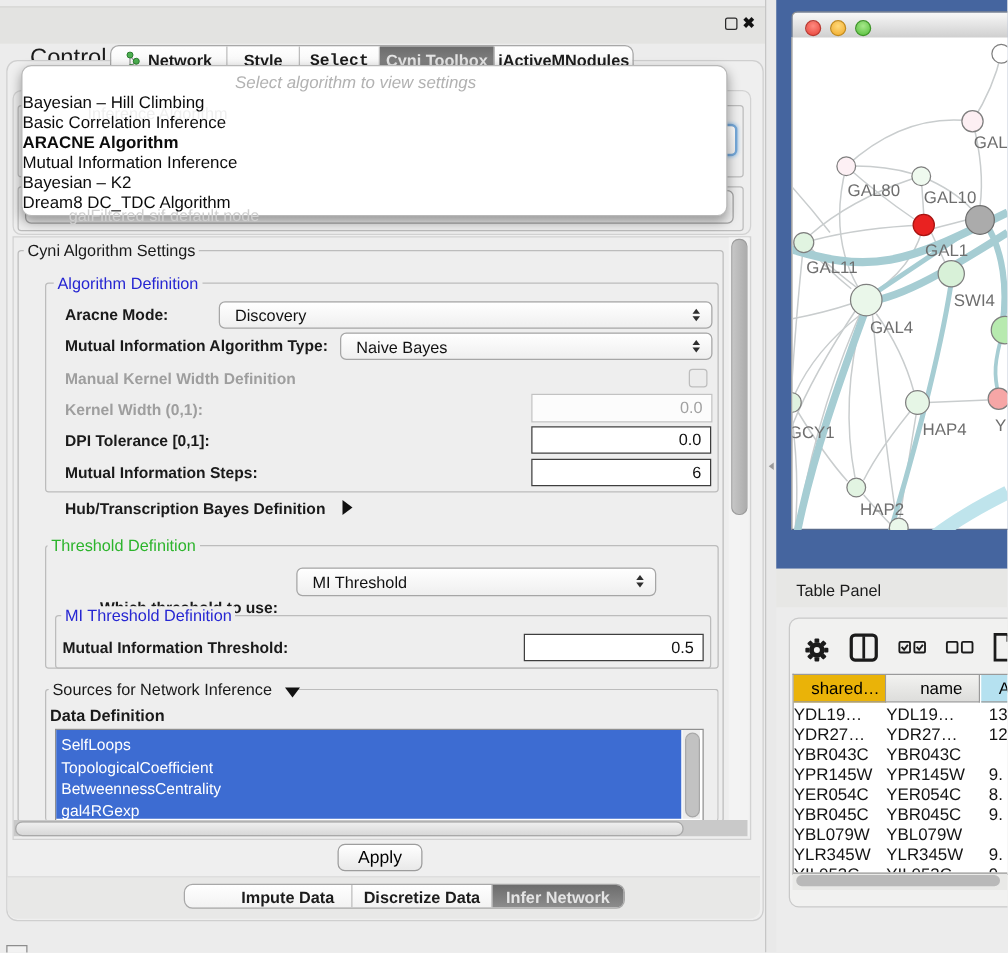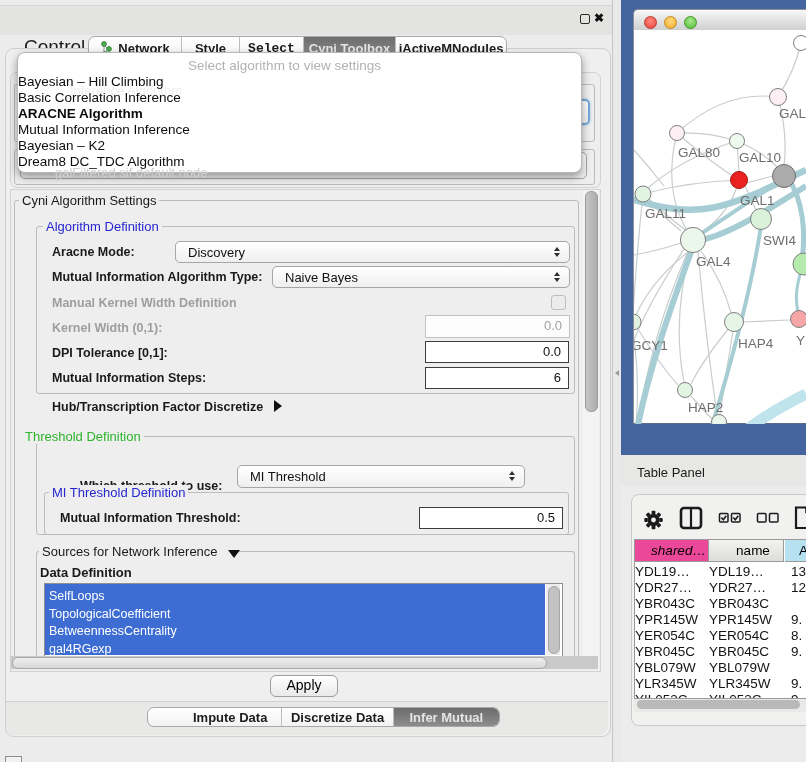"Select algorithm to view settings" div.abs { font-style: none -> italic }
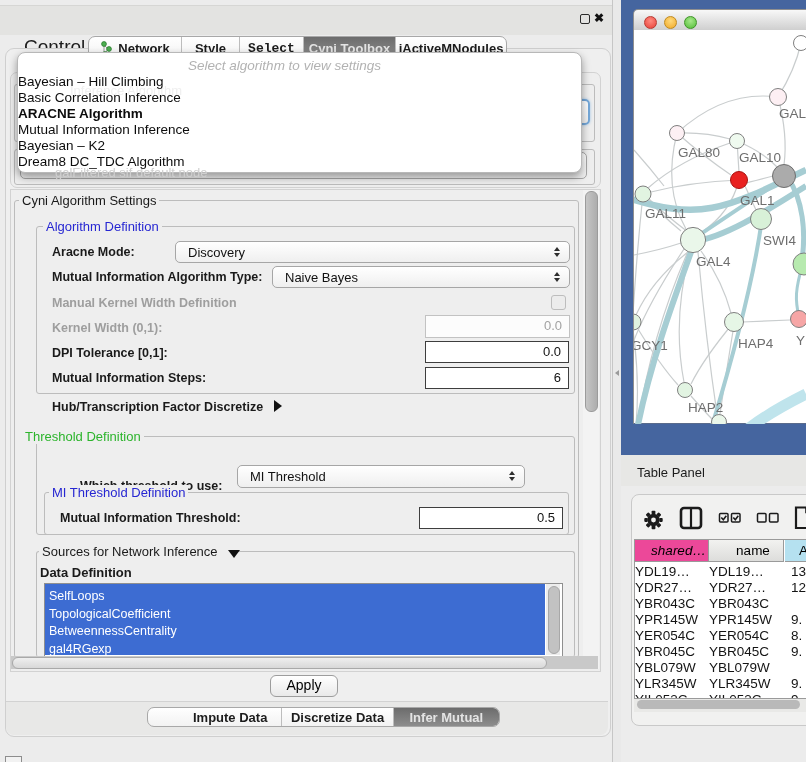"Hub/Transcription Factor Discretize" div.lbl { text: Factor Discretize -> Bayes Definition }
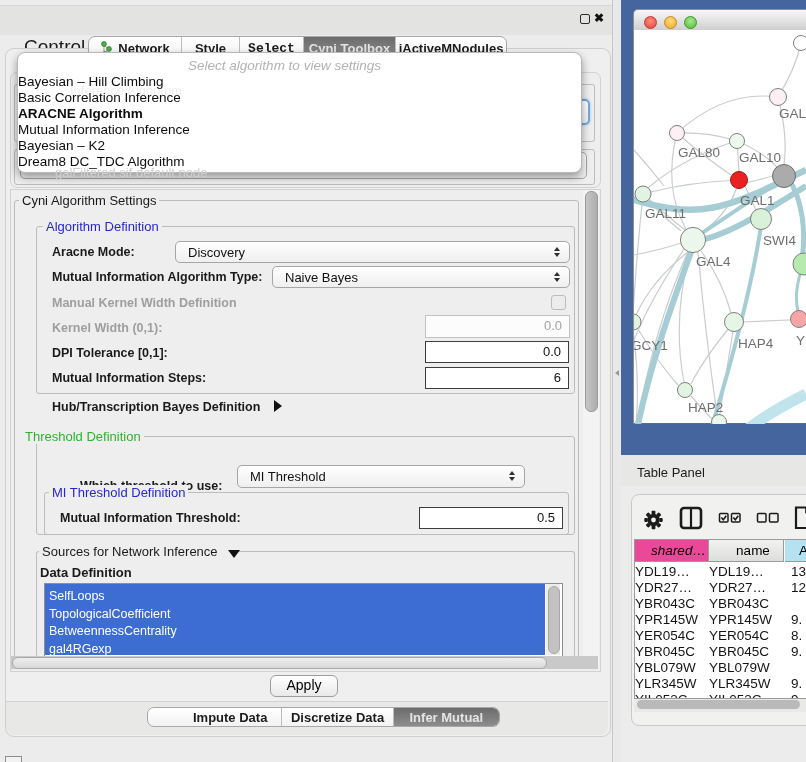"Threshold Definition" div.gt { left: 22px -> 38px }
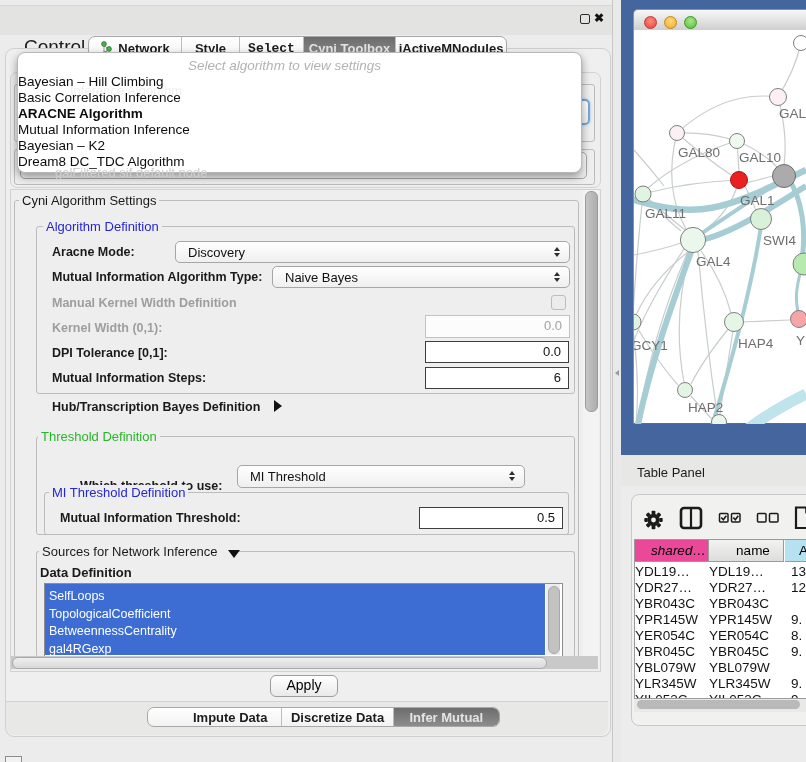"MI Threshold" div.combo { top: 465px -> 454px }
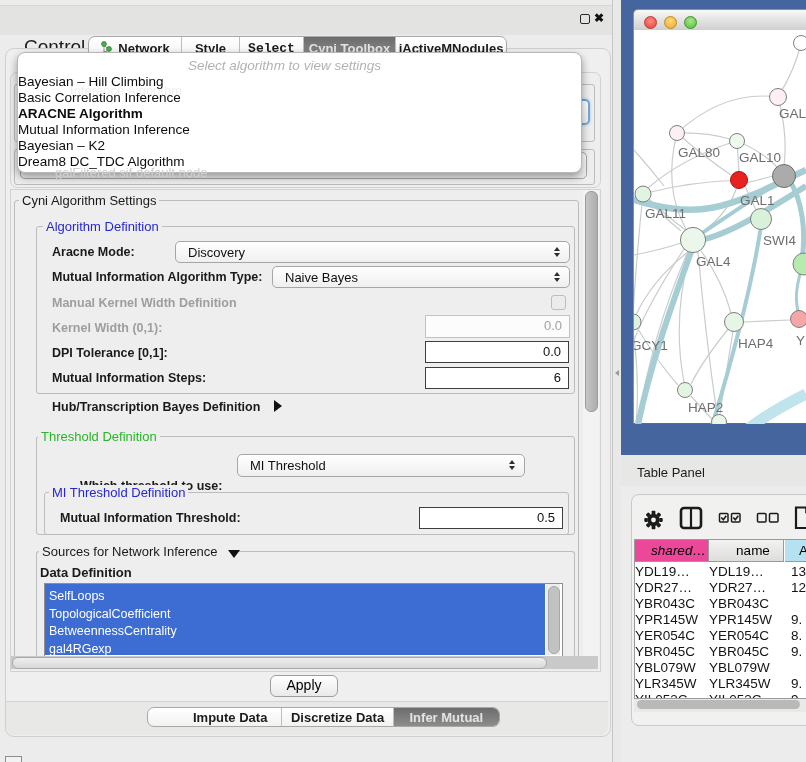"Mutual Information Threshold:" div.lbl { left: 60px -> 50px }
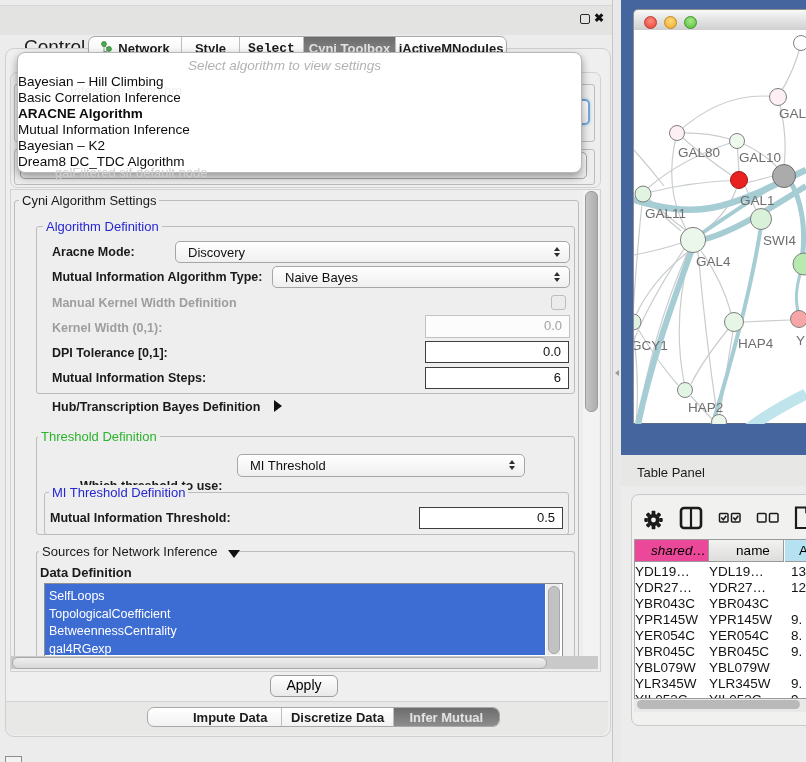"shared…" div.abs { background: #ec4899 -> #eab308; font-style: italic -> none; text-align: center -> left }
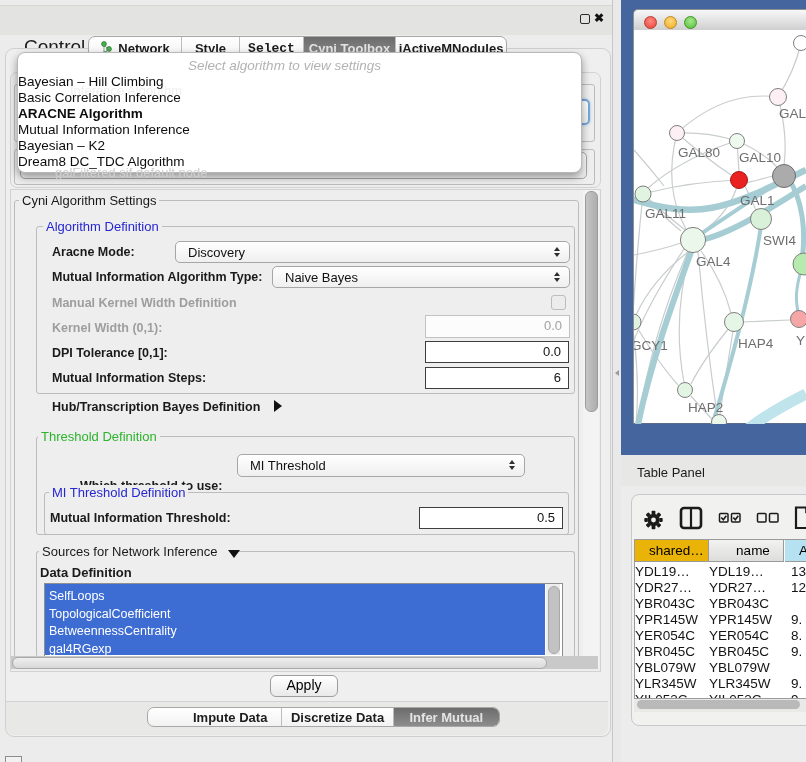"Infer Mutual" div.sel { text: Mutual -> Network }
